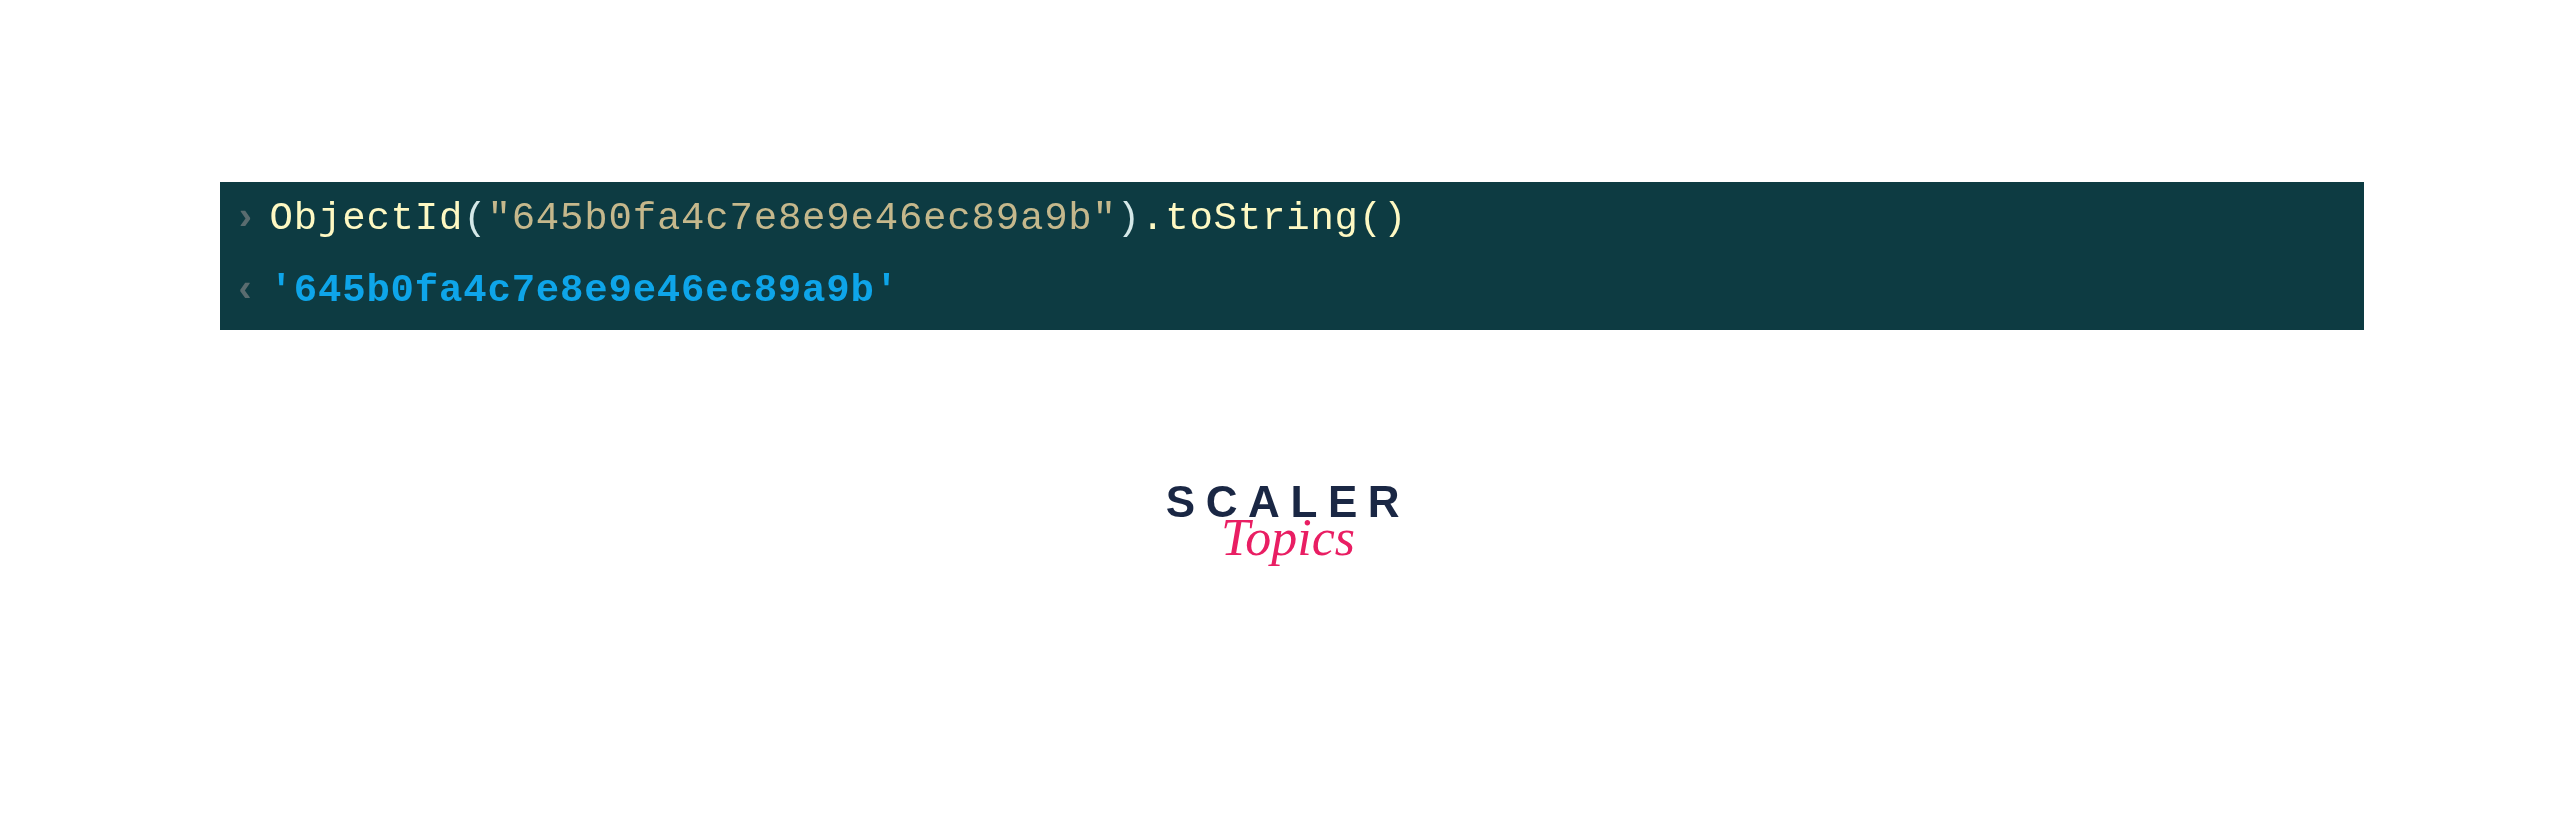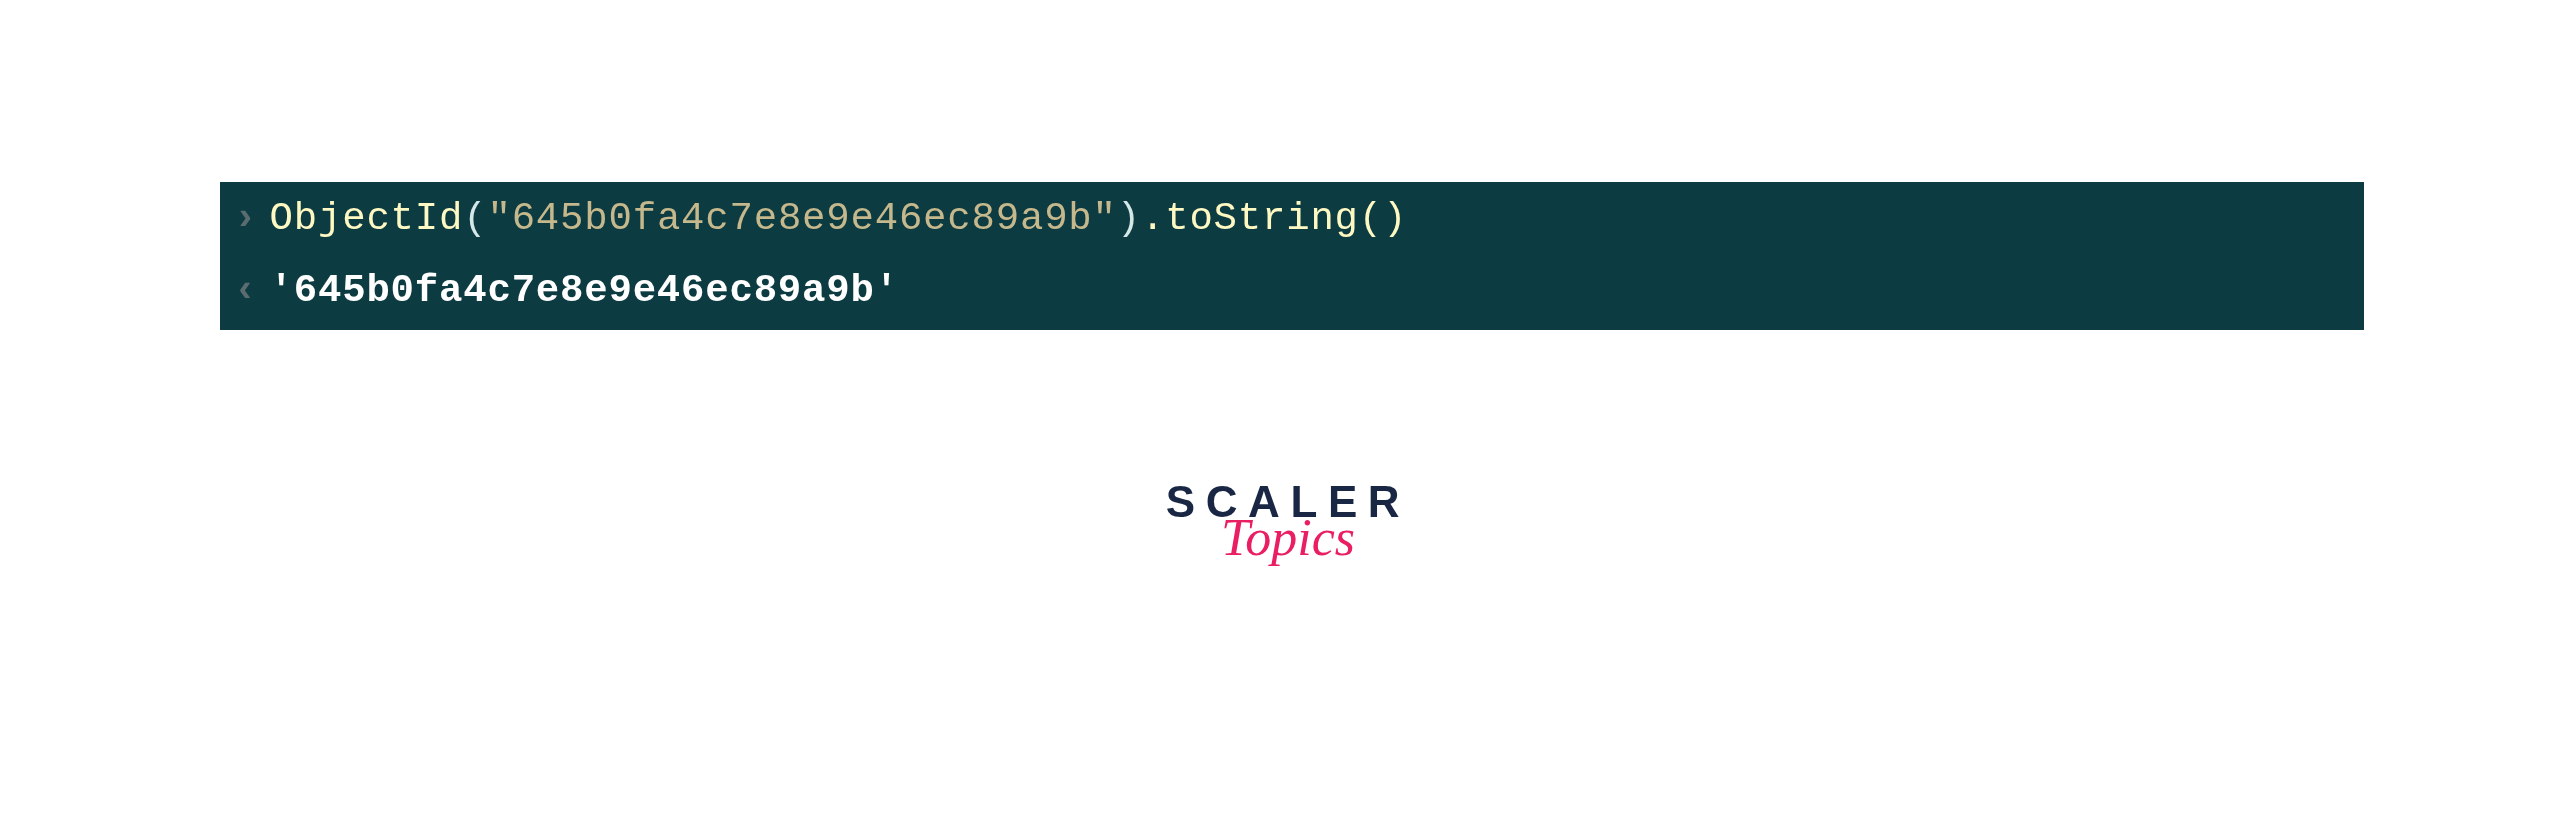"'645b0fa4c7e8e9e46ec89a9b'" .output-text { color: #ffffff -> #0ea5e9 }
